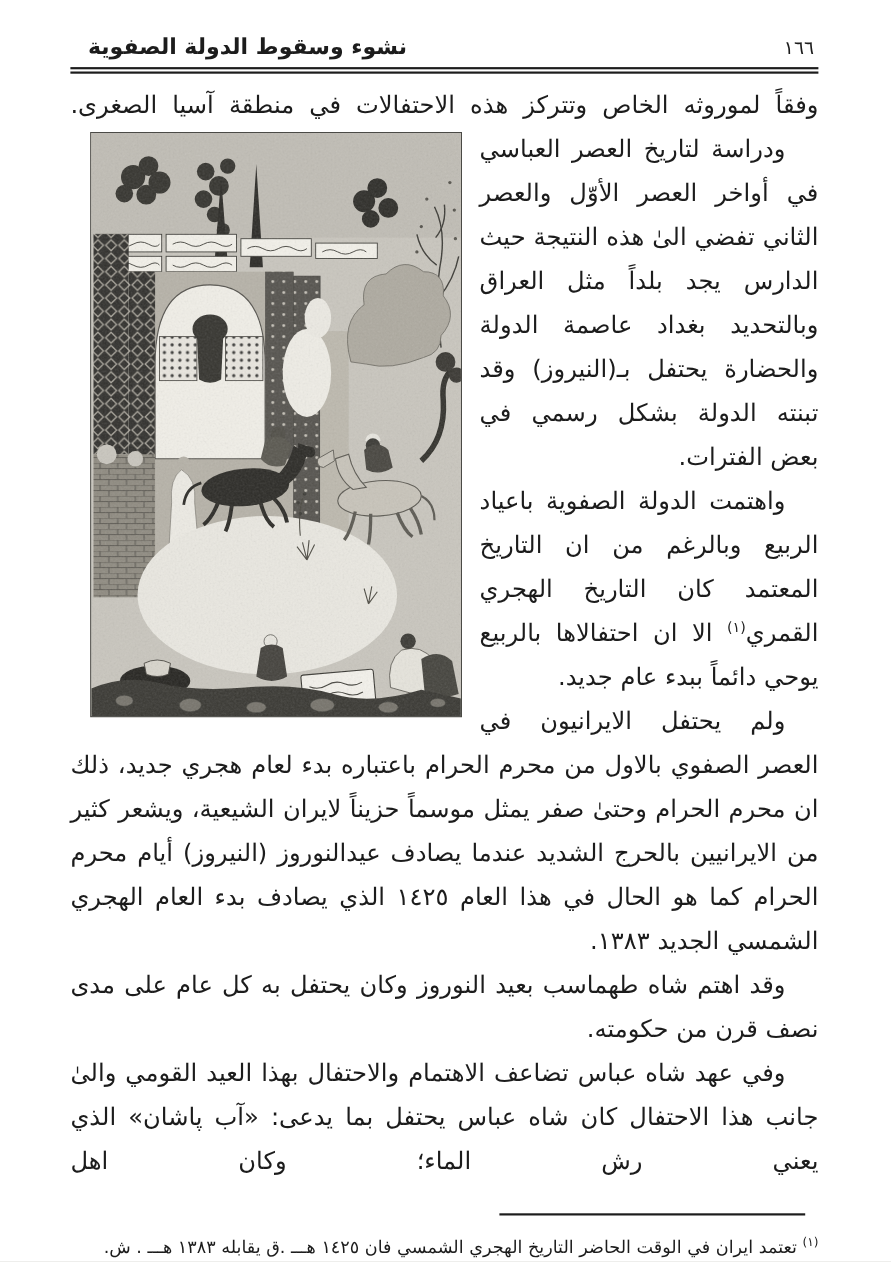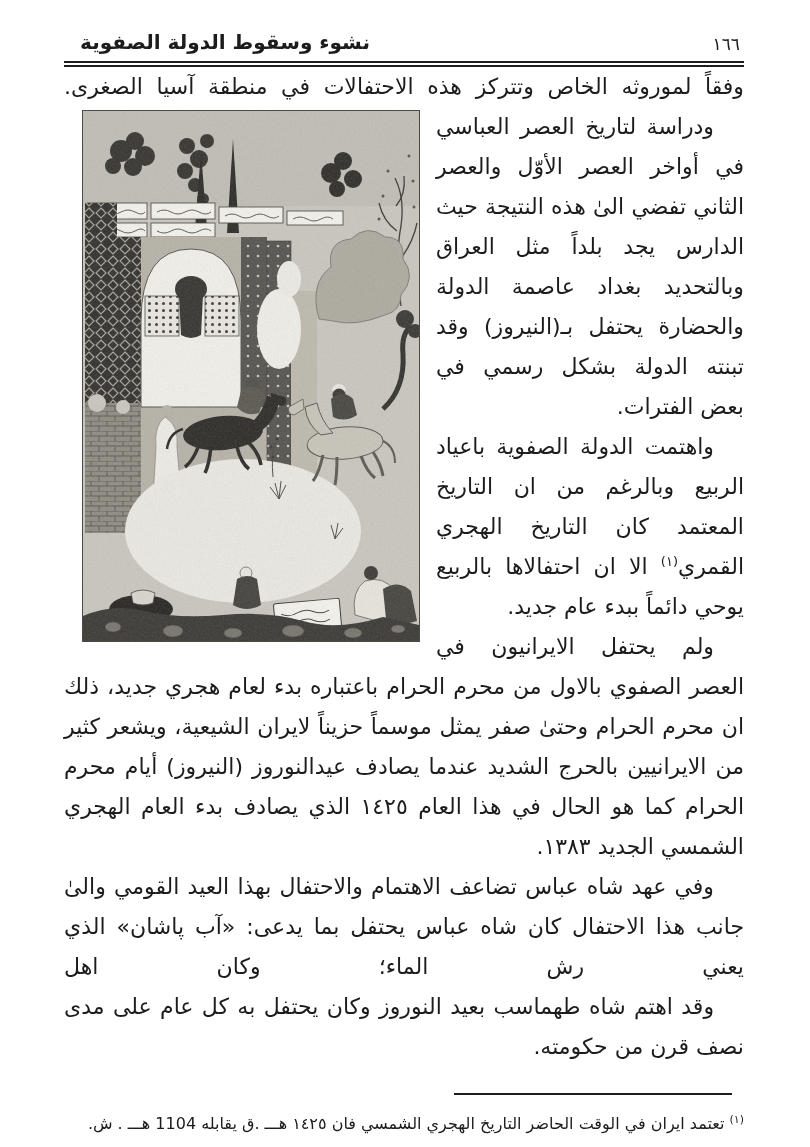"وفقاً لموروثه الخاص وتتركز هذه" .body-text { margin-top: none -> 10px }
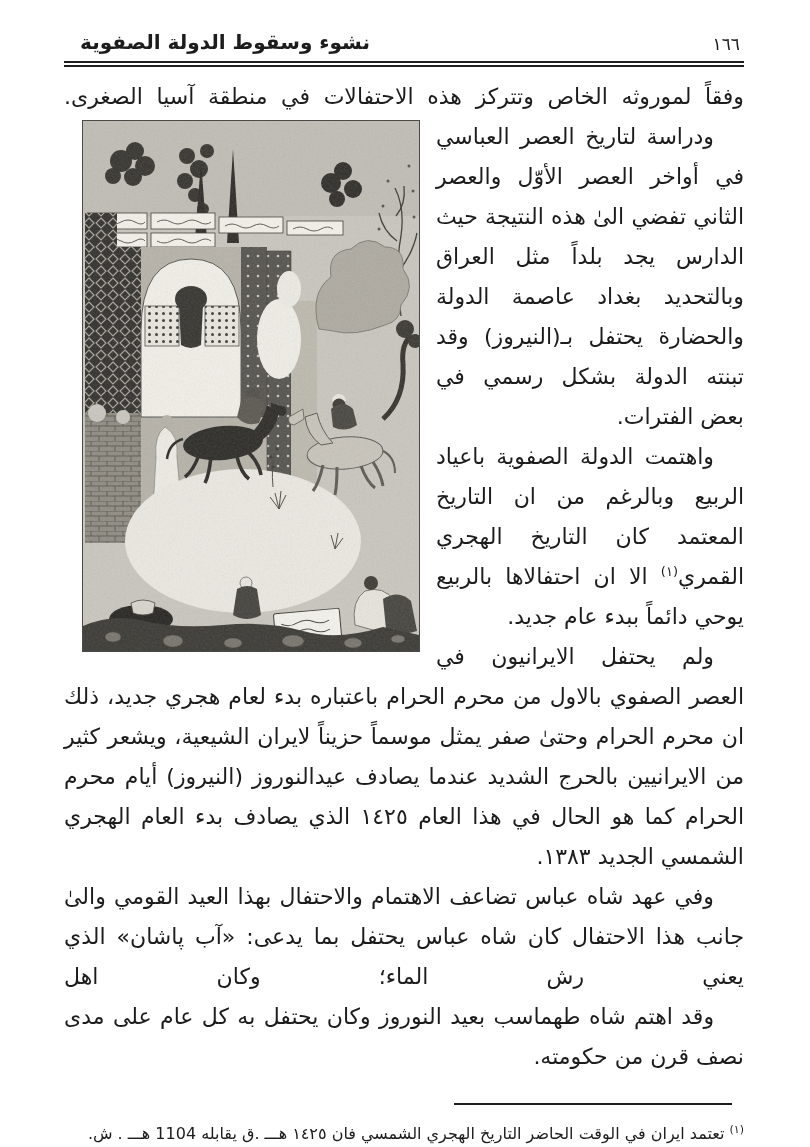"وفي عهد شاه عباس تضاعف" p.para { order: before "وقد اهتم شاه طهماسب بعيد" -> after "وقد اهتم شاه طهماسب بعيد" }
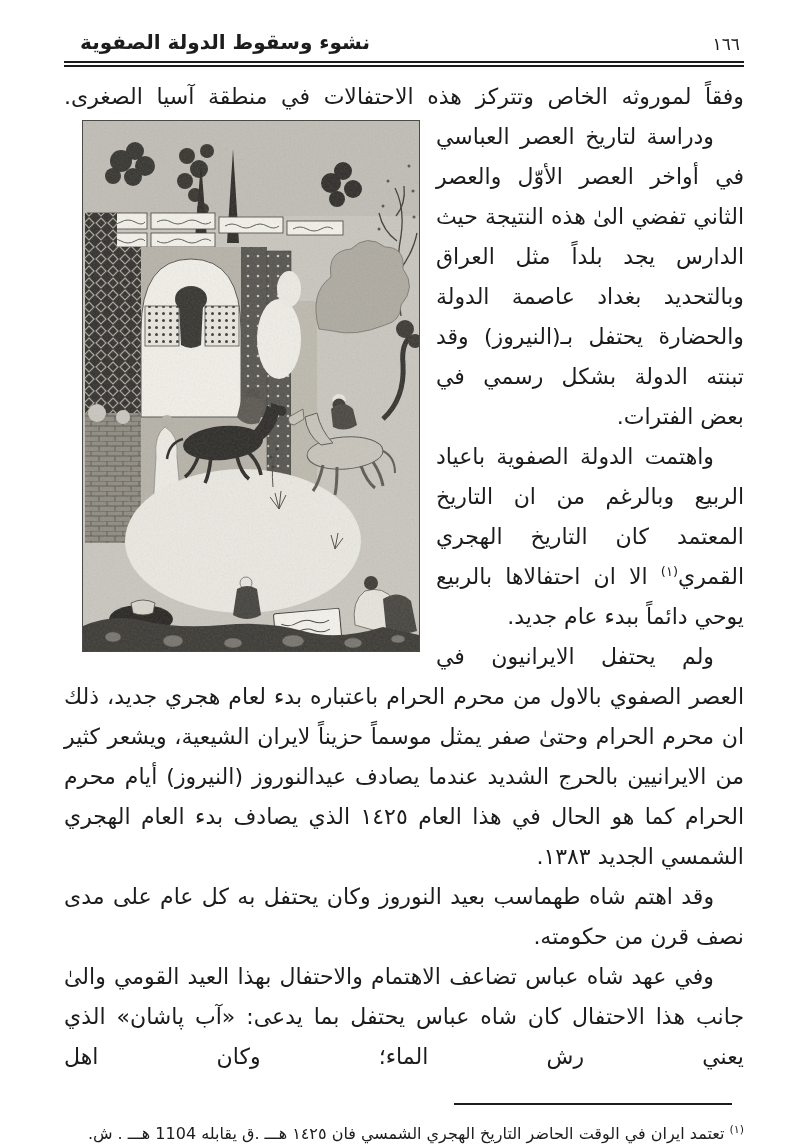"تعتمد ايران في الوقت الحاضر" span { text: 1104 -> ١٣٨٣ }
